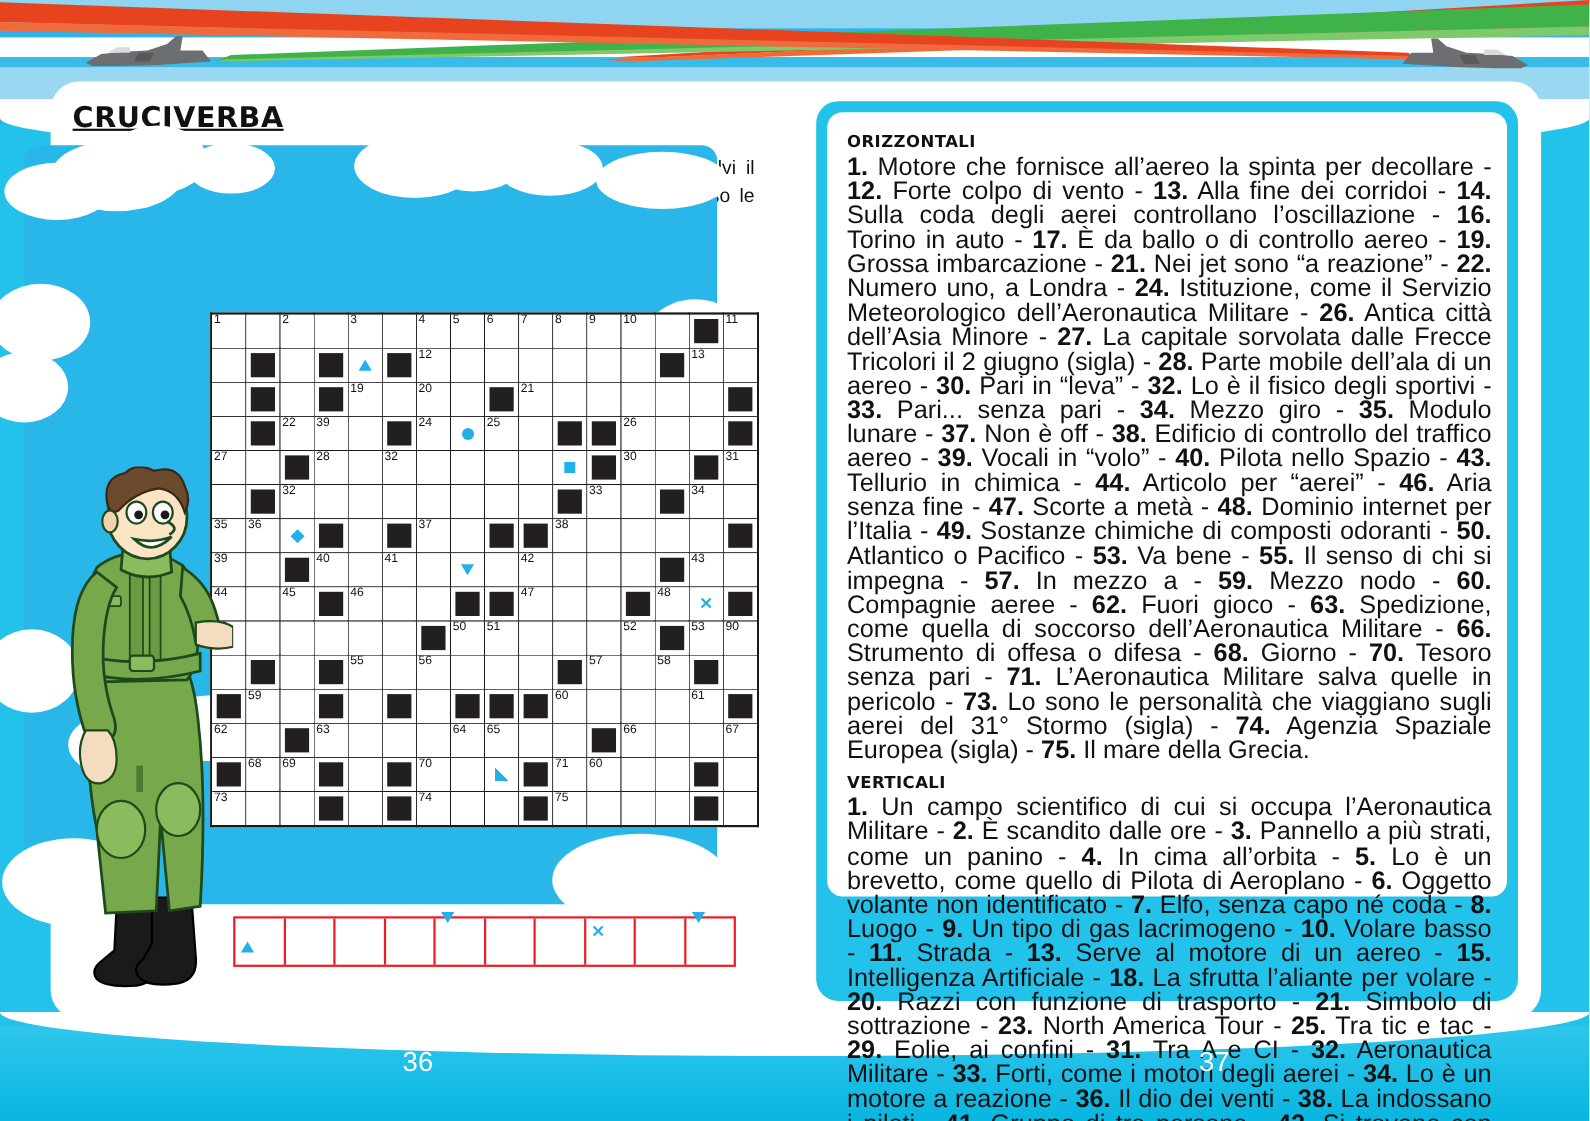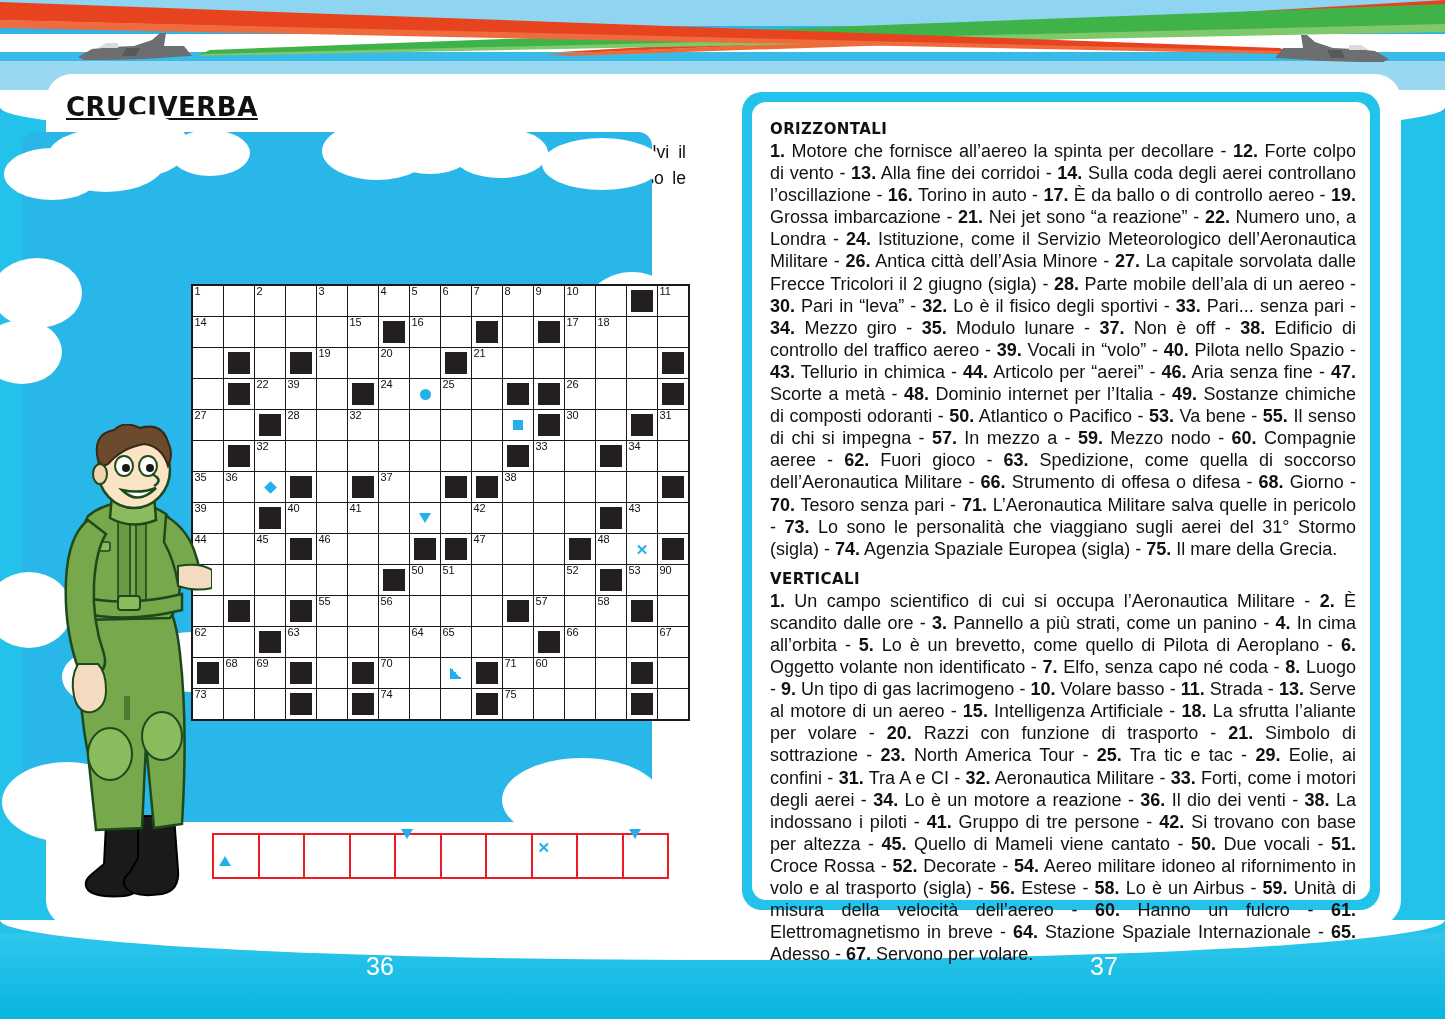"ORIZZONTALI" #cluecard { height: 798px -> 713px }
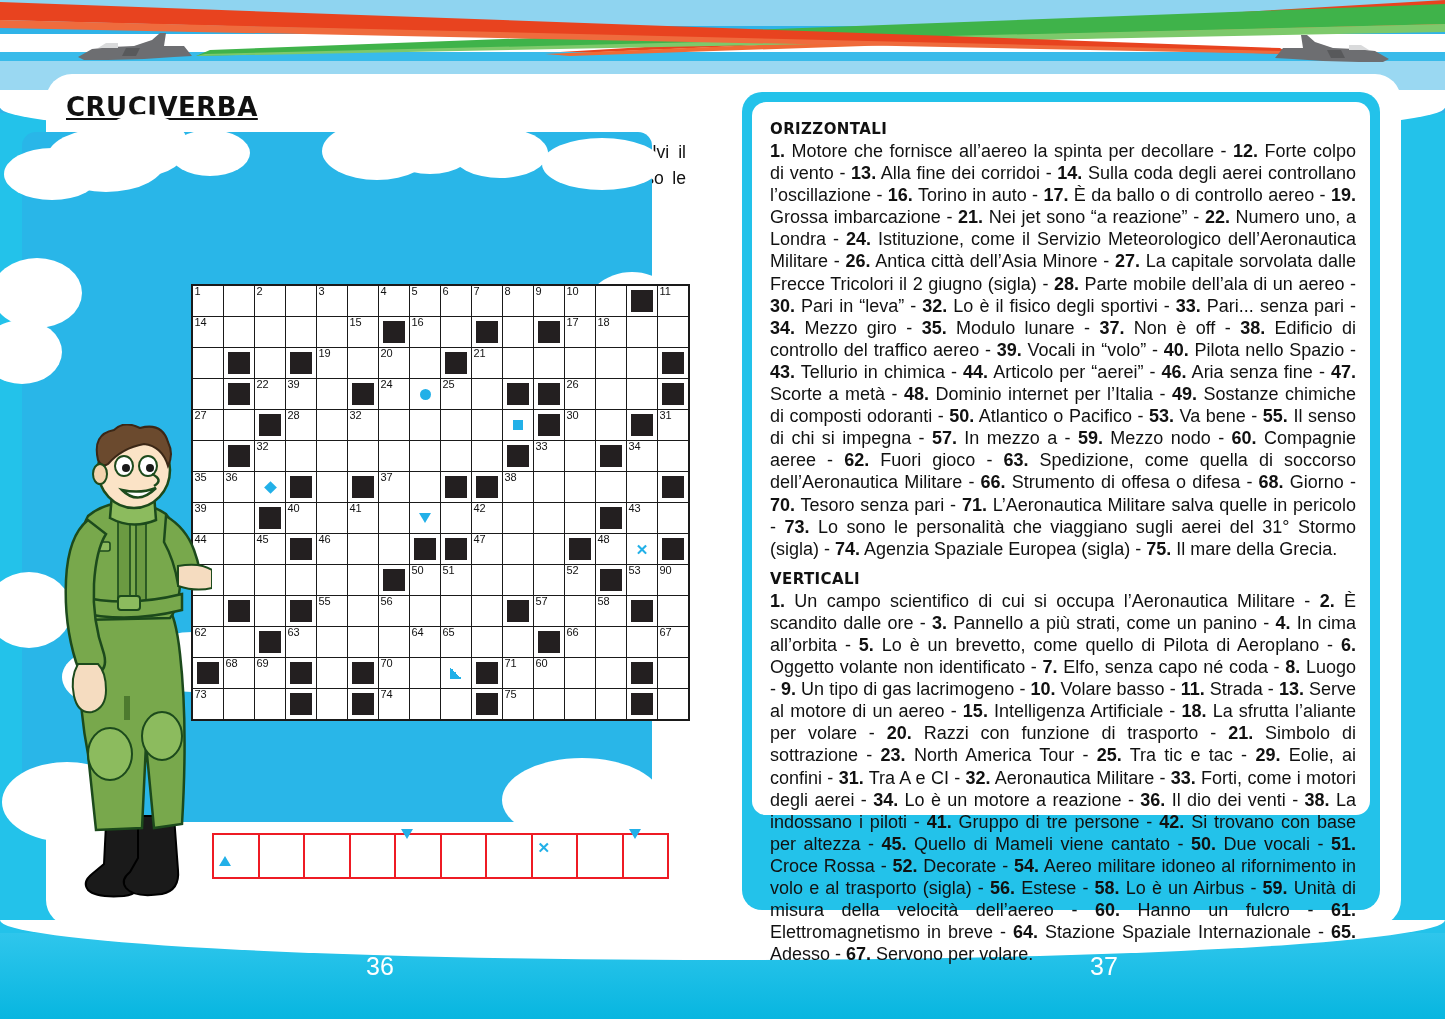"1. Motore che fornisce all’aereo" .clue-body { font-size: 18px -> 23px }
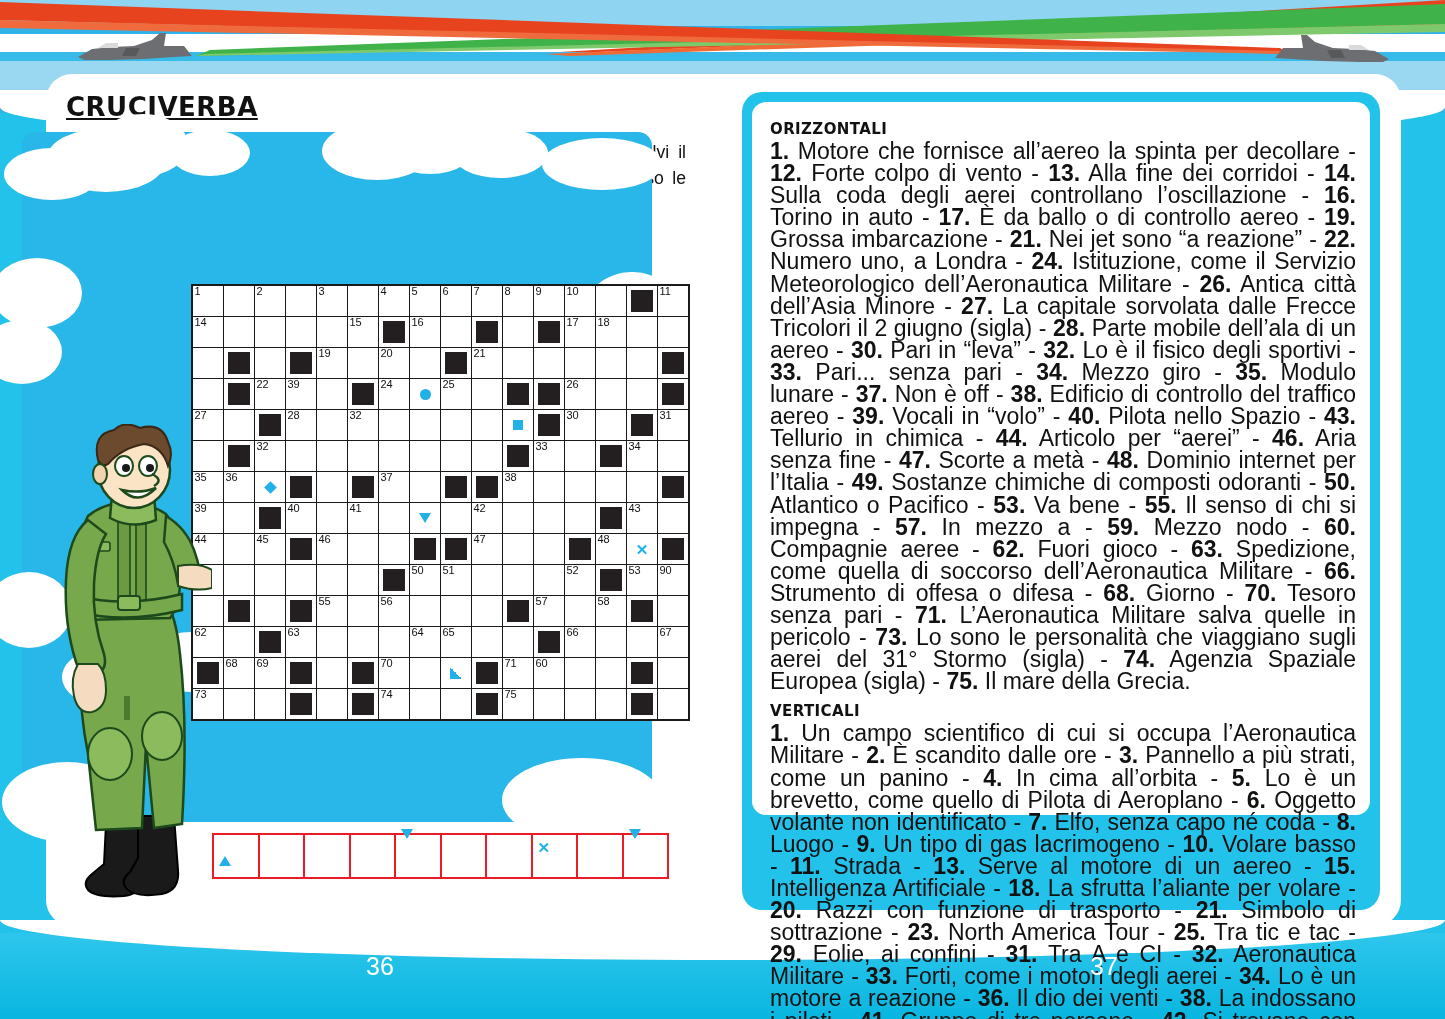"12" tr { html: none -> <tr> <td></td> <td></td> <td></td> <td></td> <td> <span> <span></span> </span> </td> <td></td> <td> <span>12</span> </td> <td></td> <td></td> <td></td> <td></td> <td></td> <td></td> <td></td> <td> <span>13</span> </td> <td></td> </tr> }
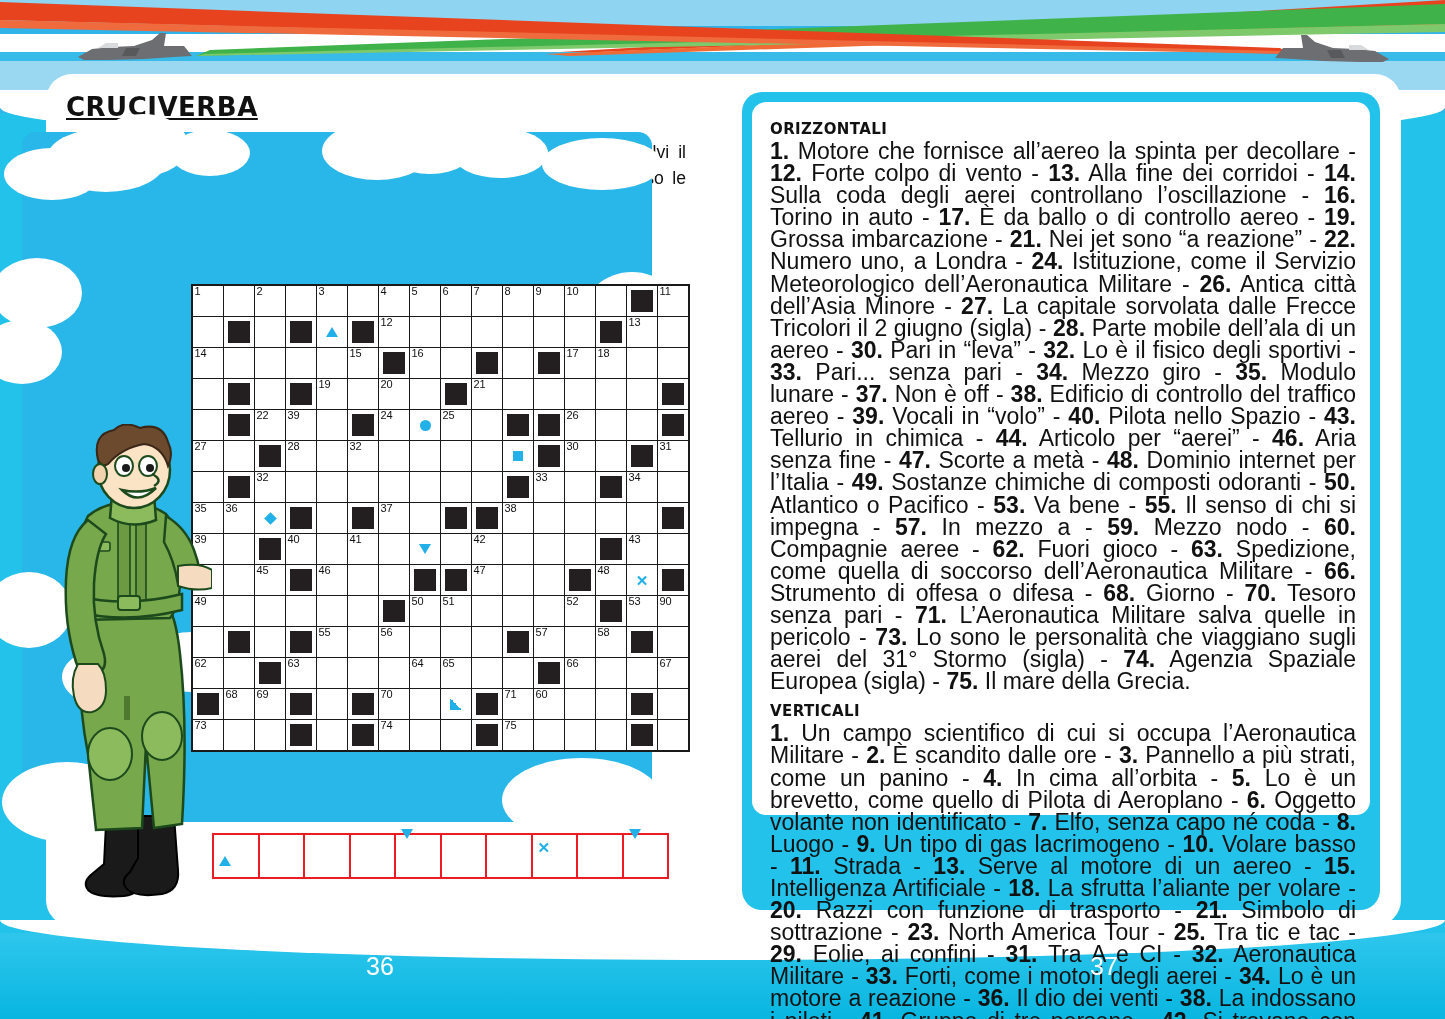"14" tr { html: <tr> <td> <span>14</span> </td> <td></td> <td></td> <td></td> <td></td> <td> <span>15</span> </td> <td></td> <td> <span>16</span> </td> <td></td> <td></td> <td></td> <td></td> <td> <span>17</span> </td> <td> <span>18</span> </td> <td></td> <td></td> </tr> -> none }
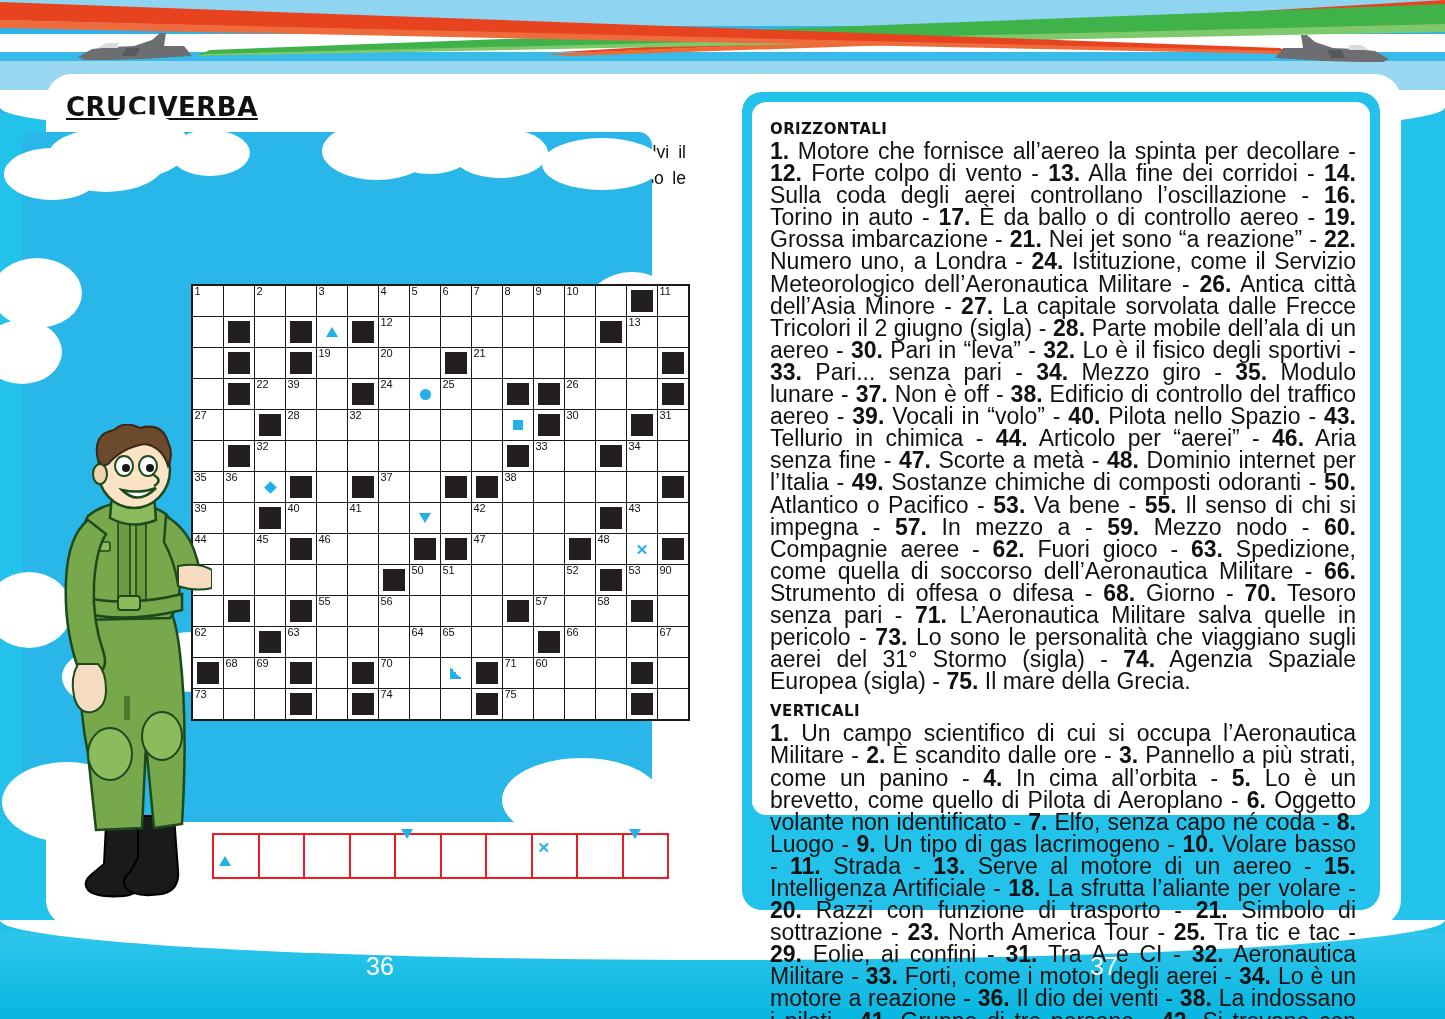"59" tr { html: none -> <tr> <td></td> <td> <span>59</span> </td> <td></td> <td></td> <td></td> <td></td> <td></td> <td></td> <td></td> <td></td> <td> <span>60</span> </td> <td></td> <td></td> <td></td> <td> <span>61</span> </td> <td></td> </tr> }
